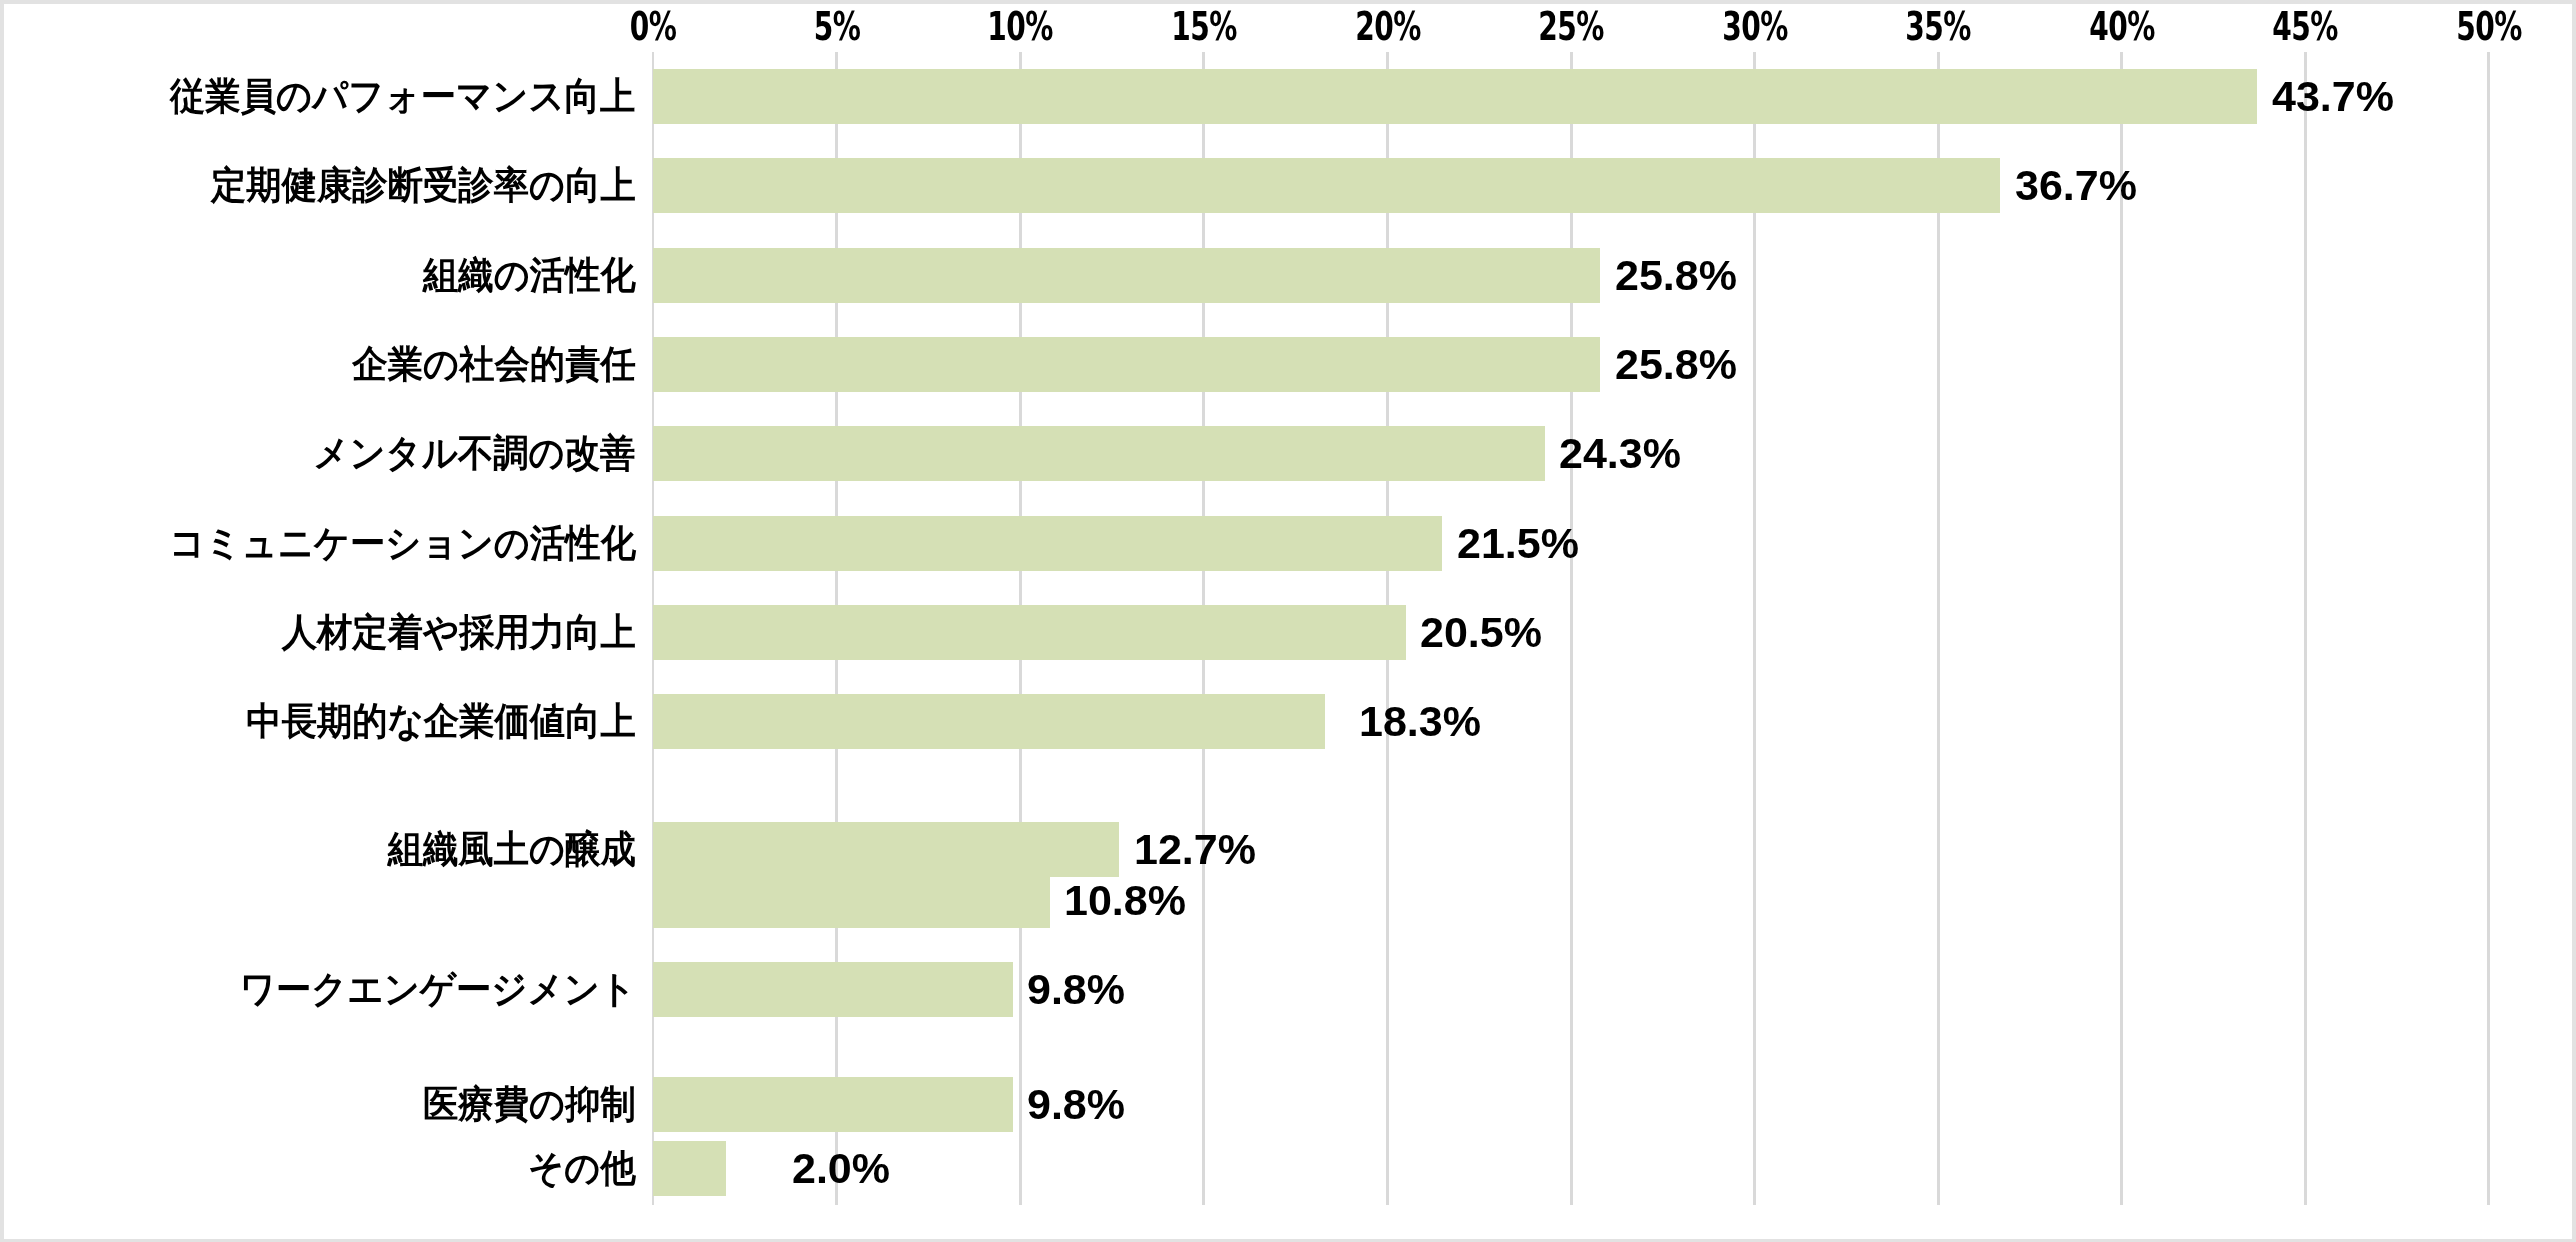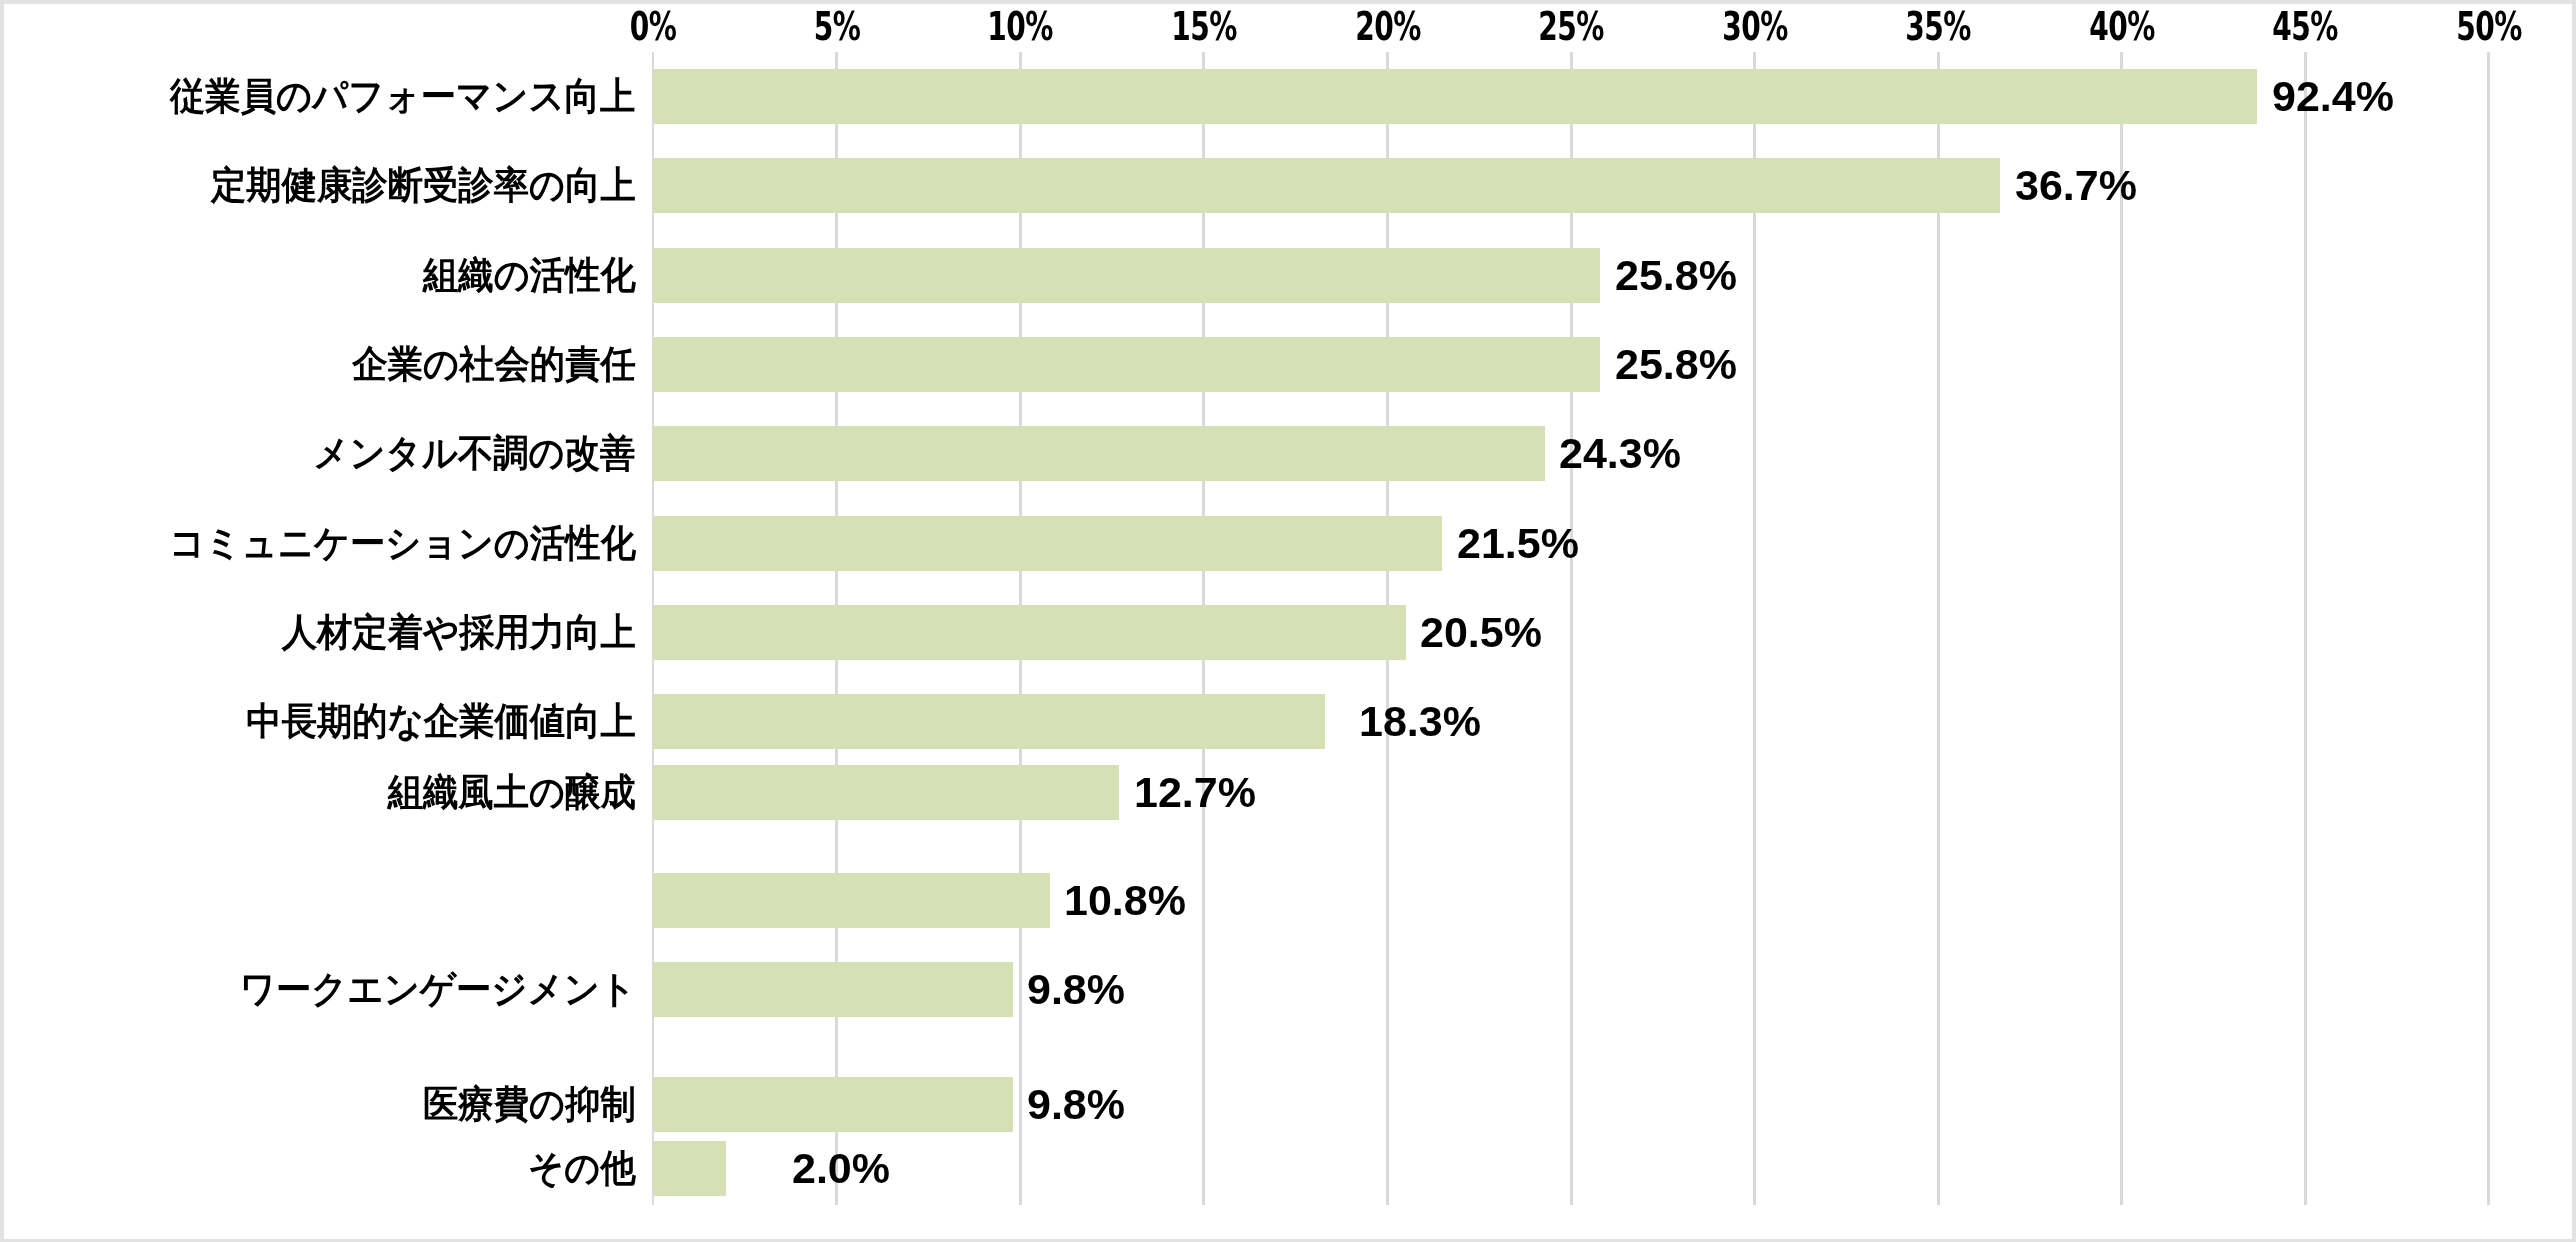"92.4%" div.value-label { text: 92.4% -> 43.7% }
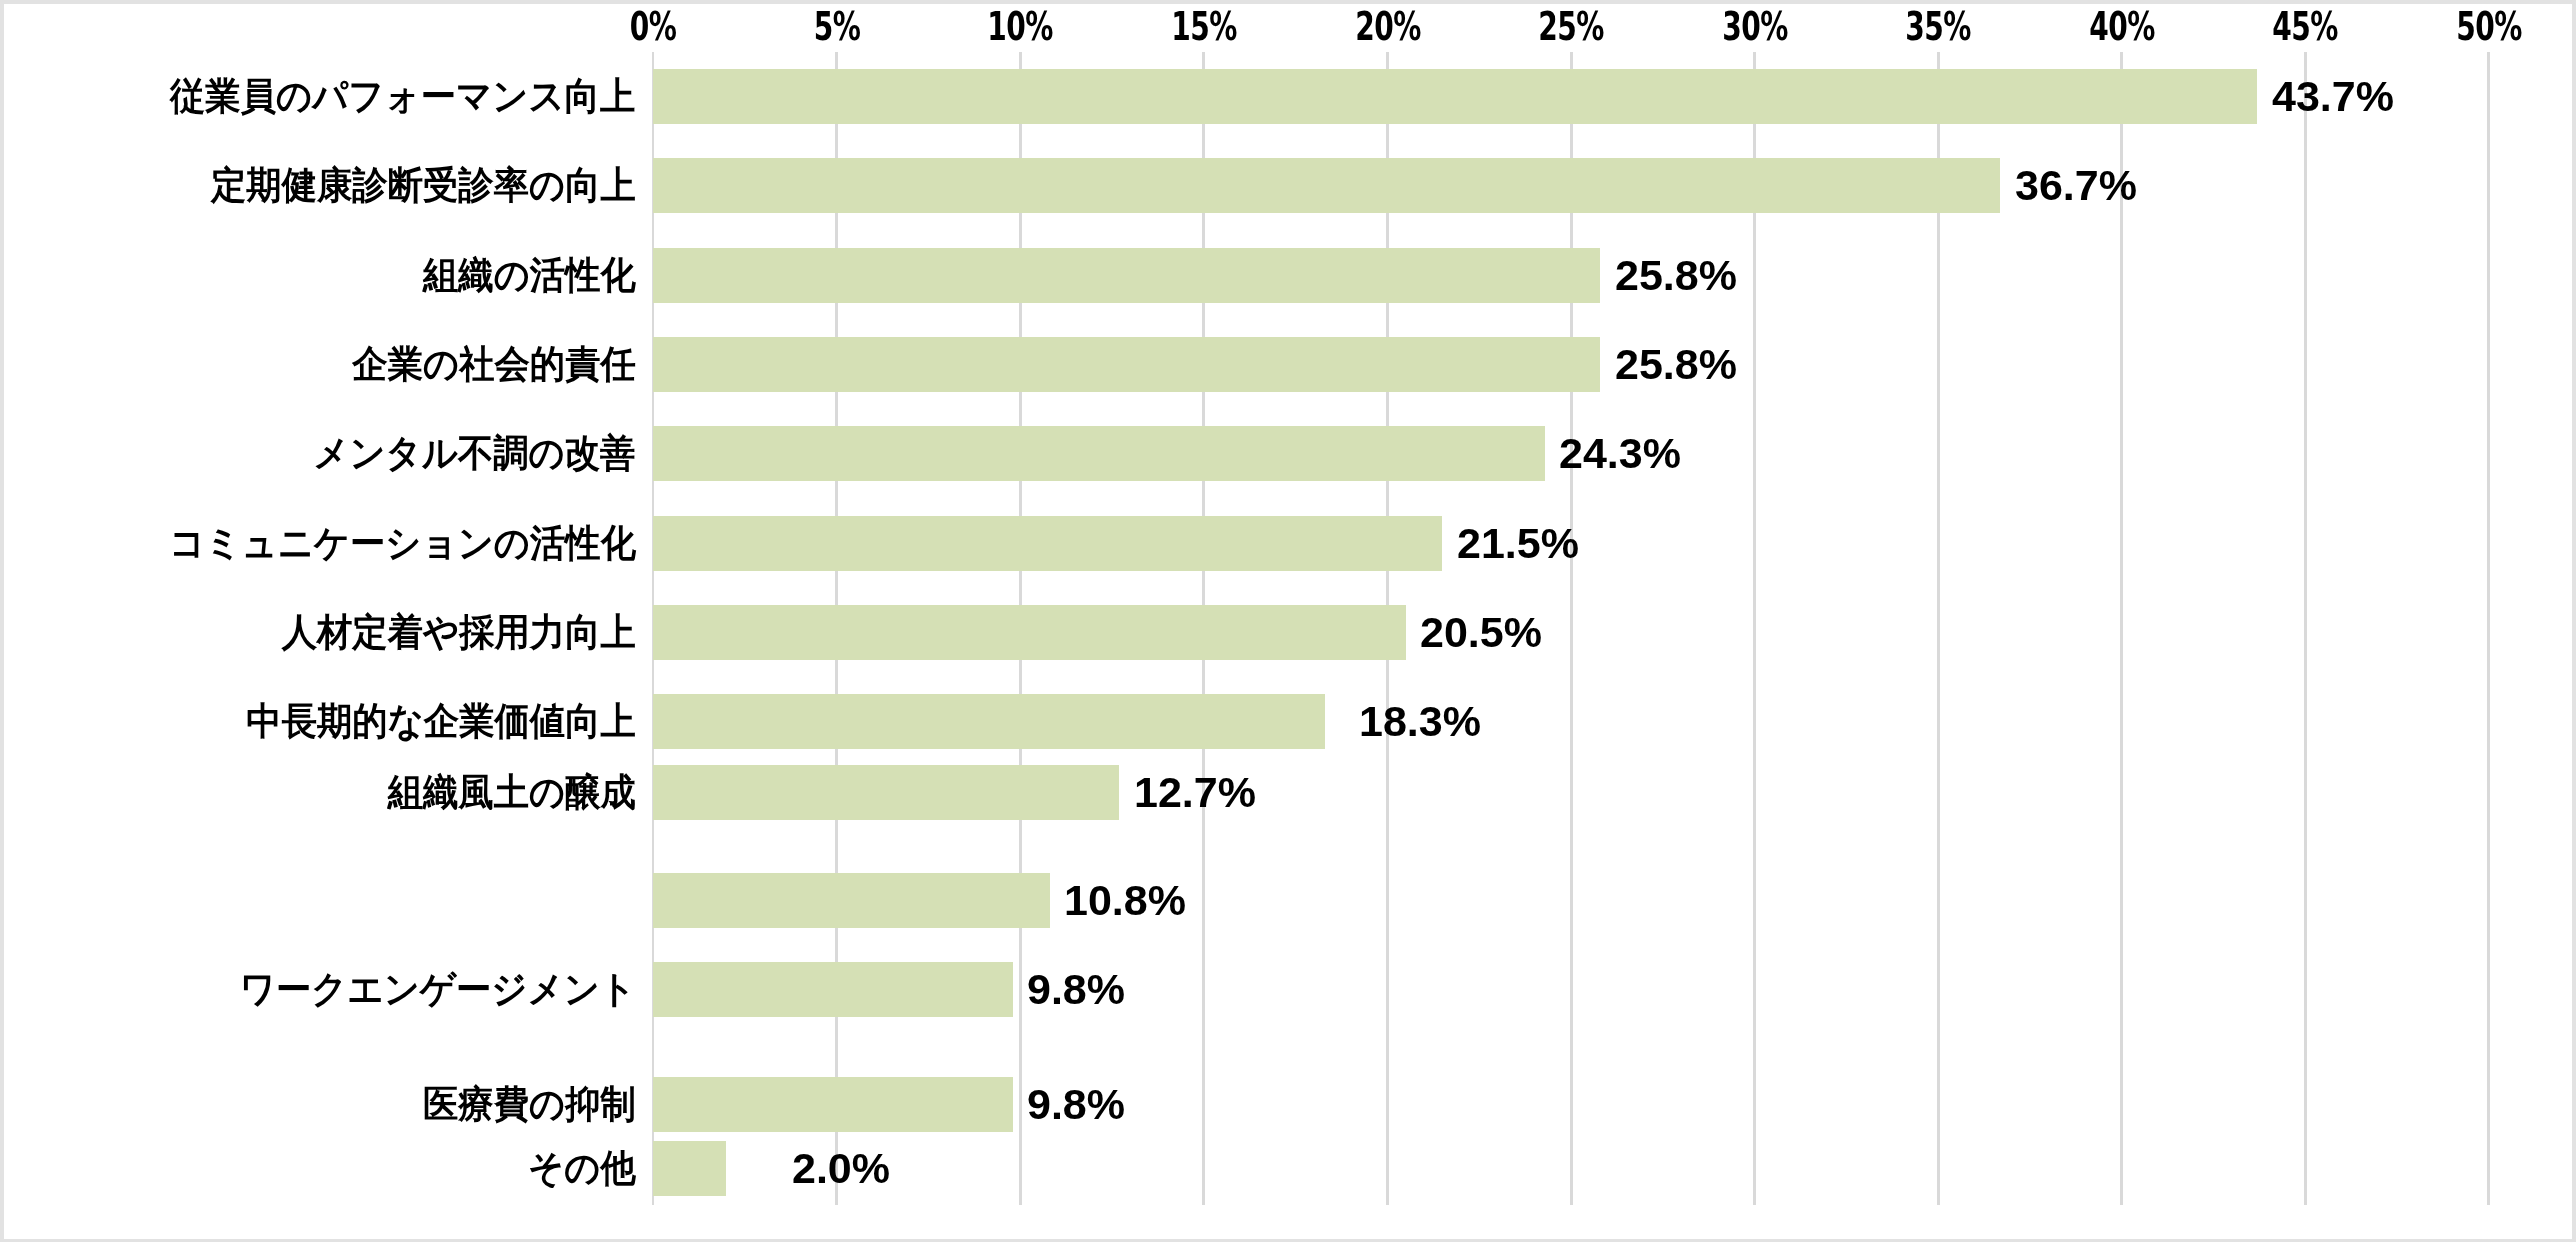"組織風土の醸成" div.bar-row { top: 696px -> 753px }
